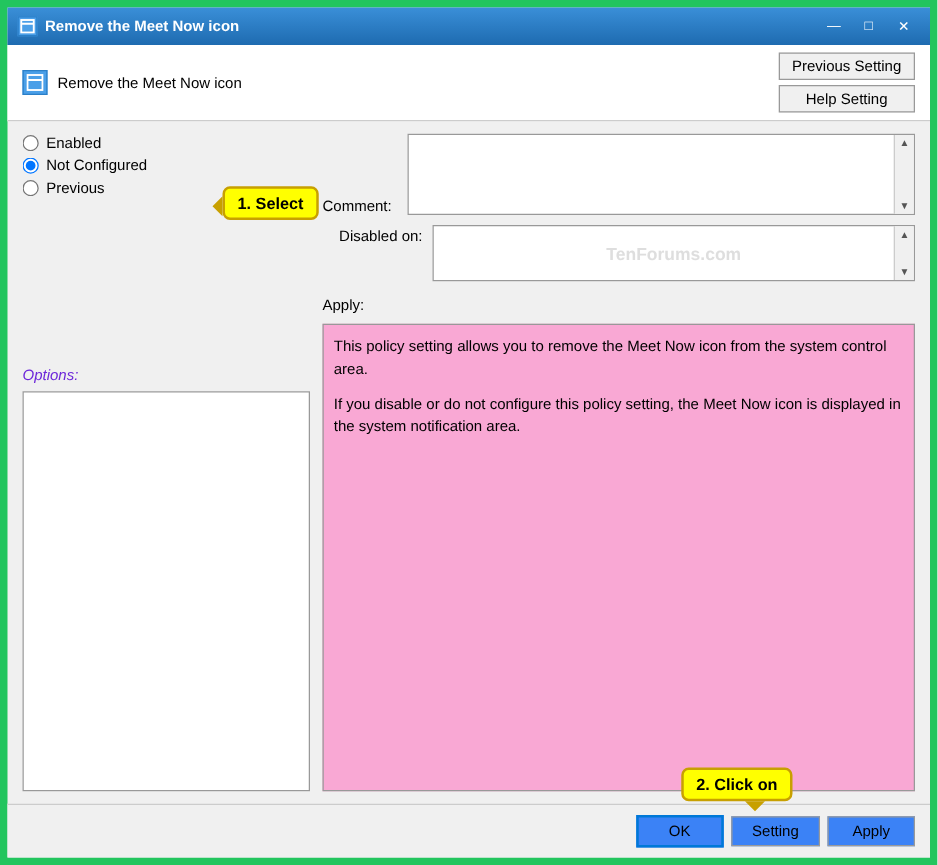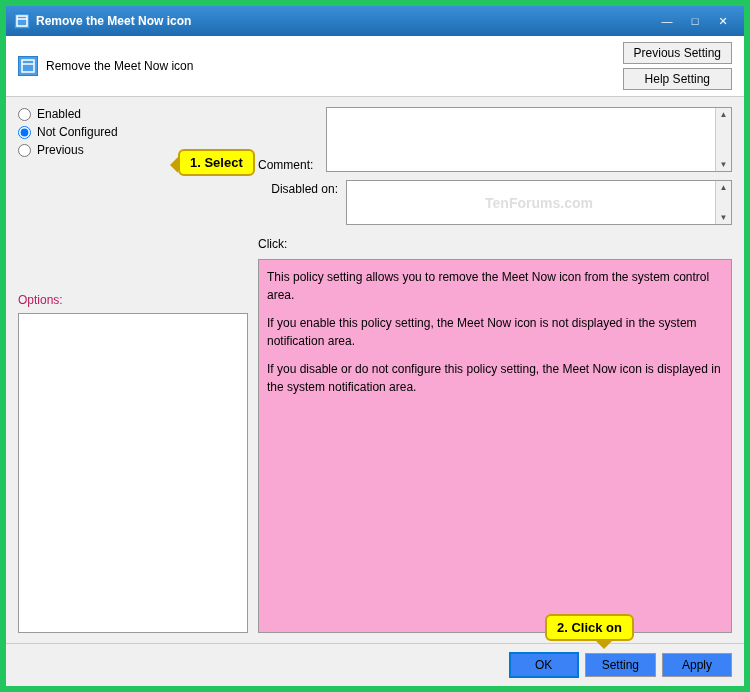"Click:" span.help-label { text: Click -> Apply }
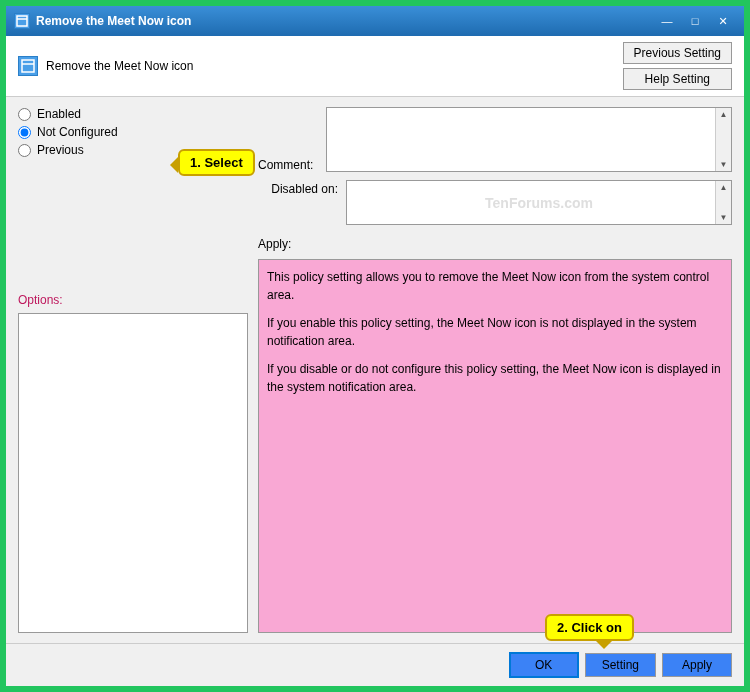"Options:" .options-label { color: #be185d -> #6d28d9; font-style: none -> italic }
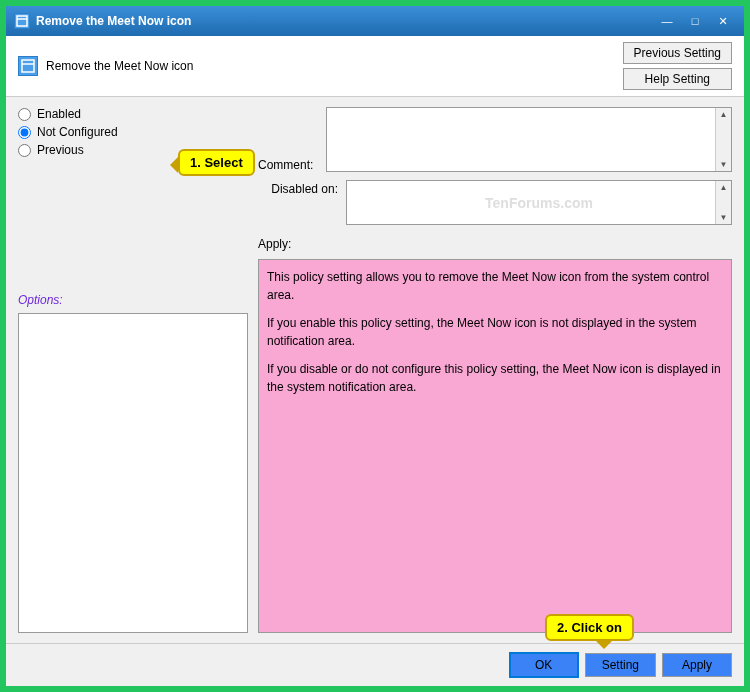"If you enable this policy" p { html: <p>If you enable this policy setting, the Meet Now icon is not displayed in the system notification area.</p> -> none }
